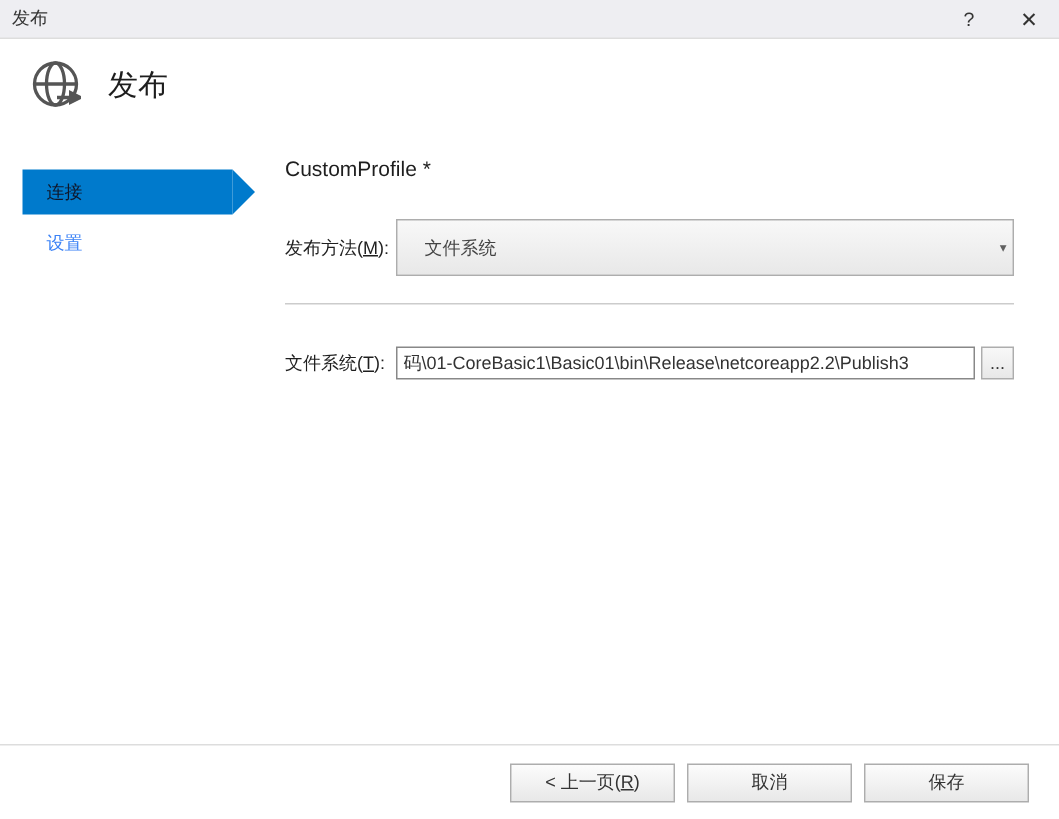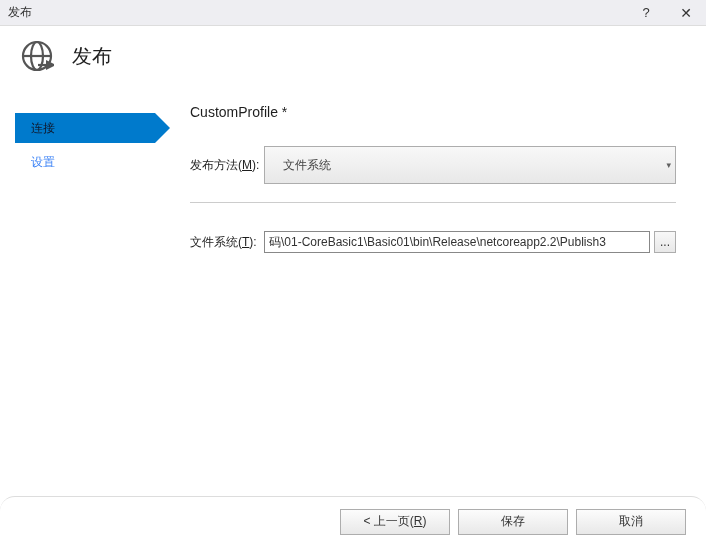"< 上一页(R)" .footer { border-radius: 15px -> none }
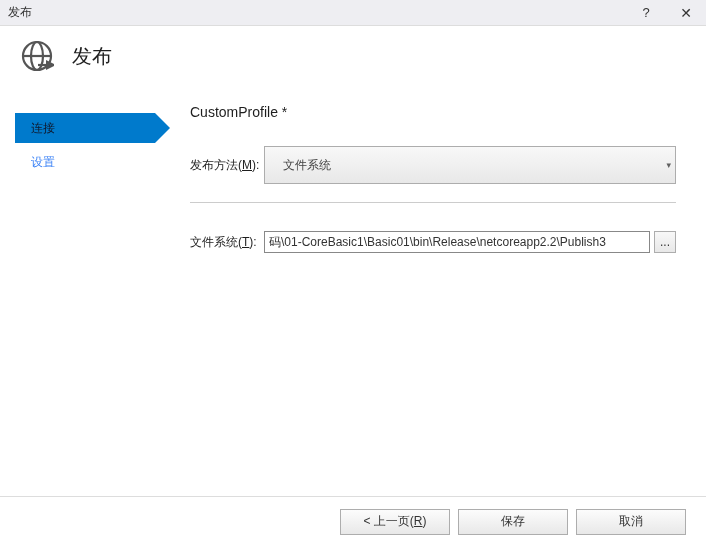"保存" button { order: before "取消" -> after "取消" }
